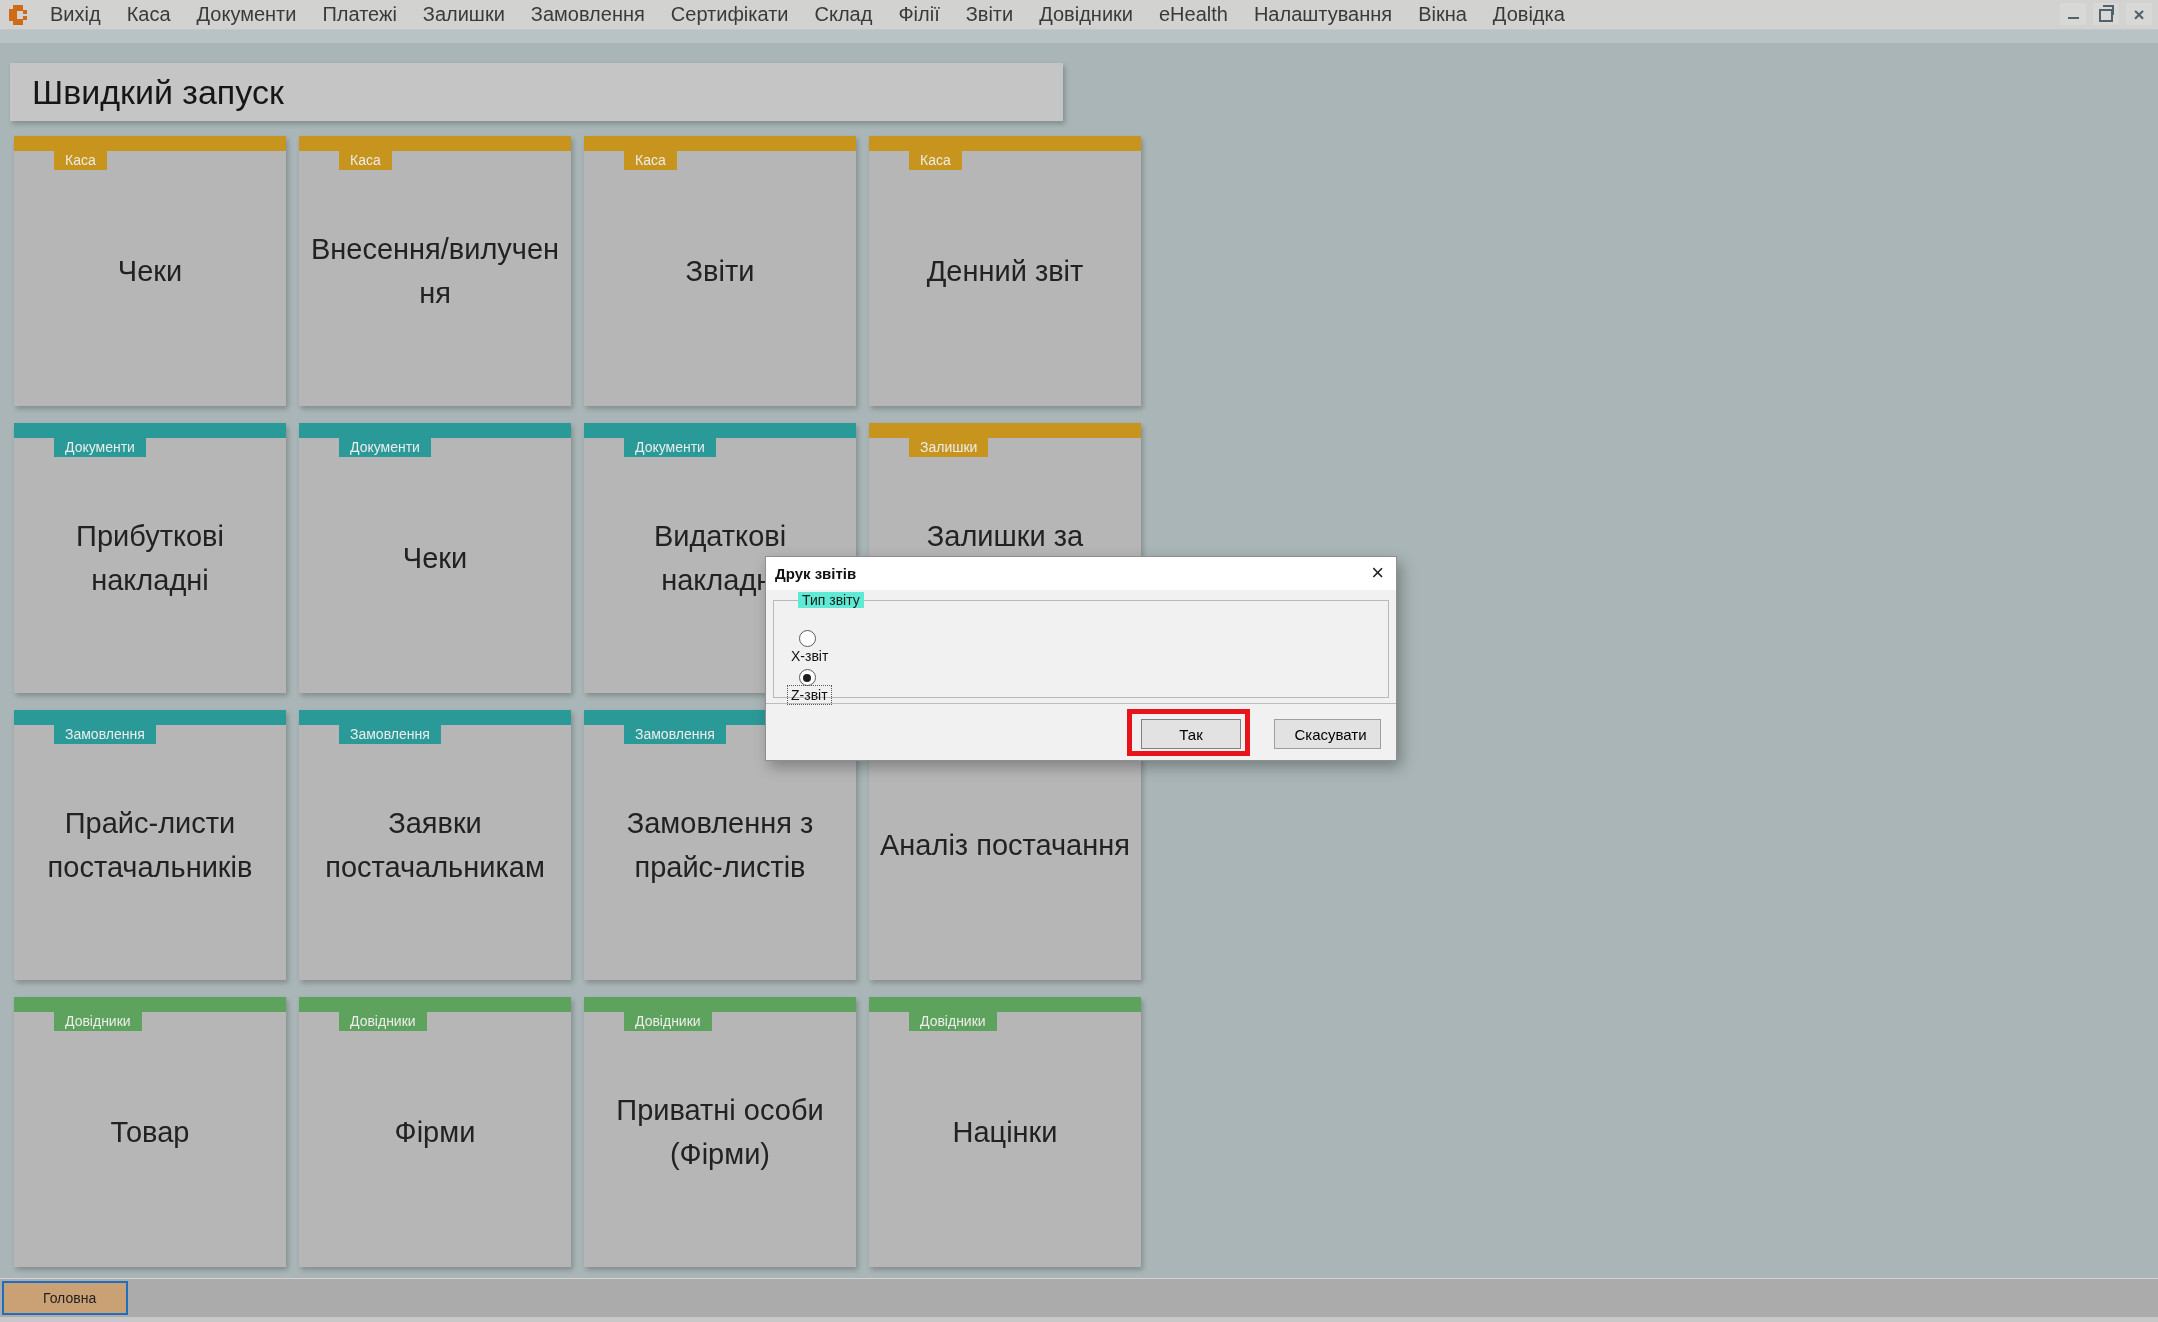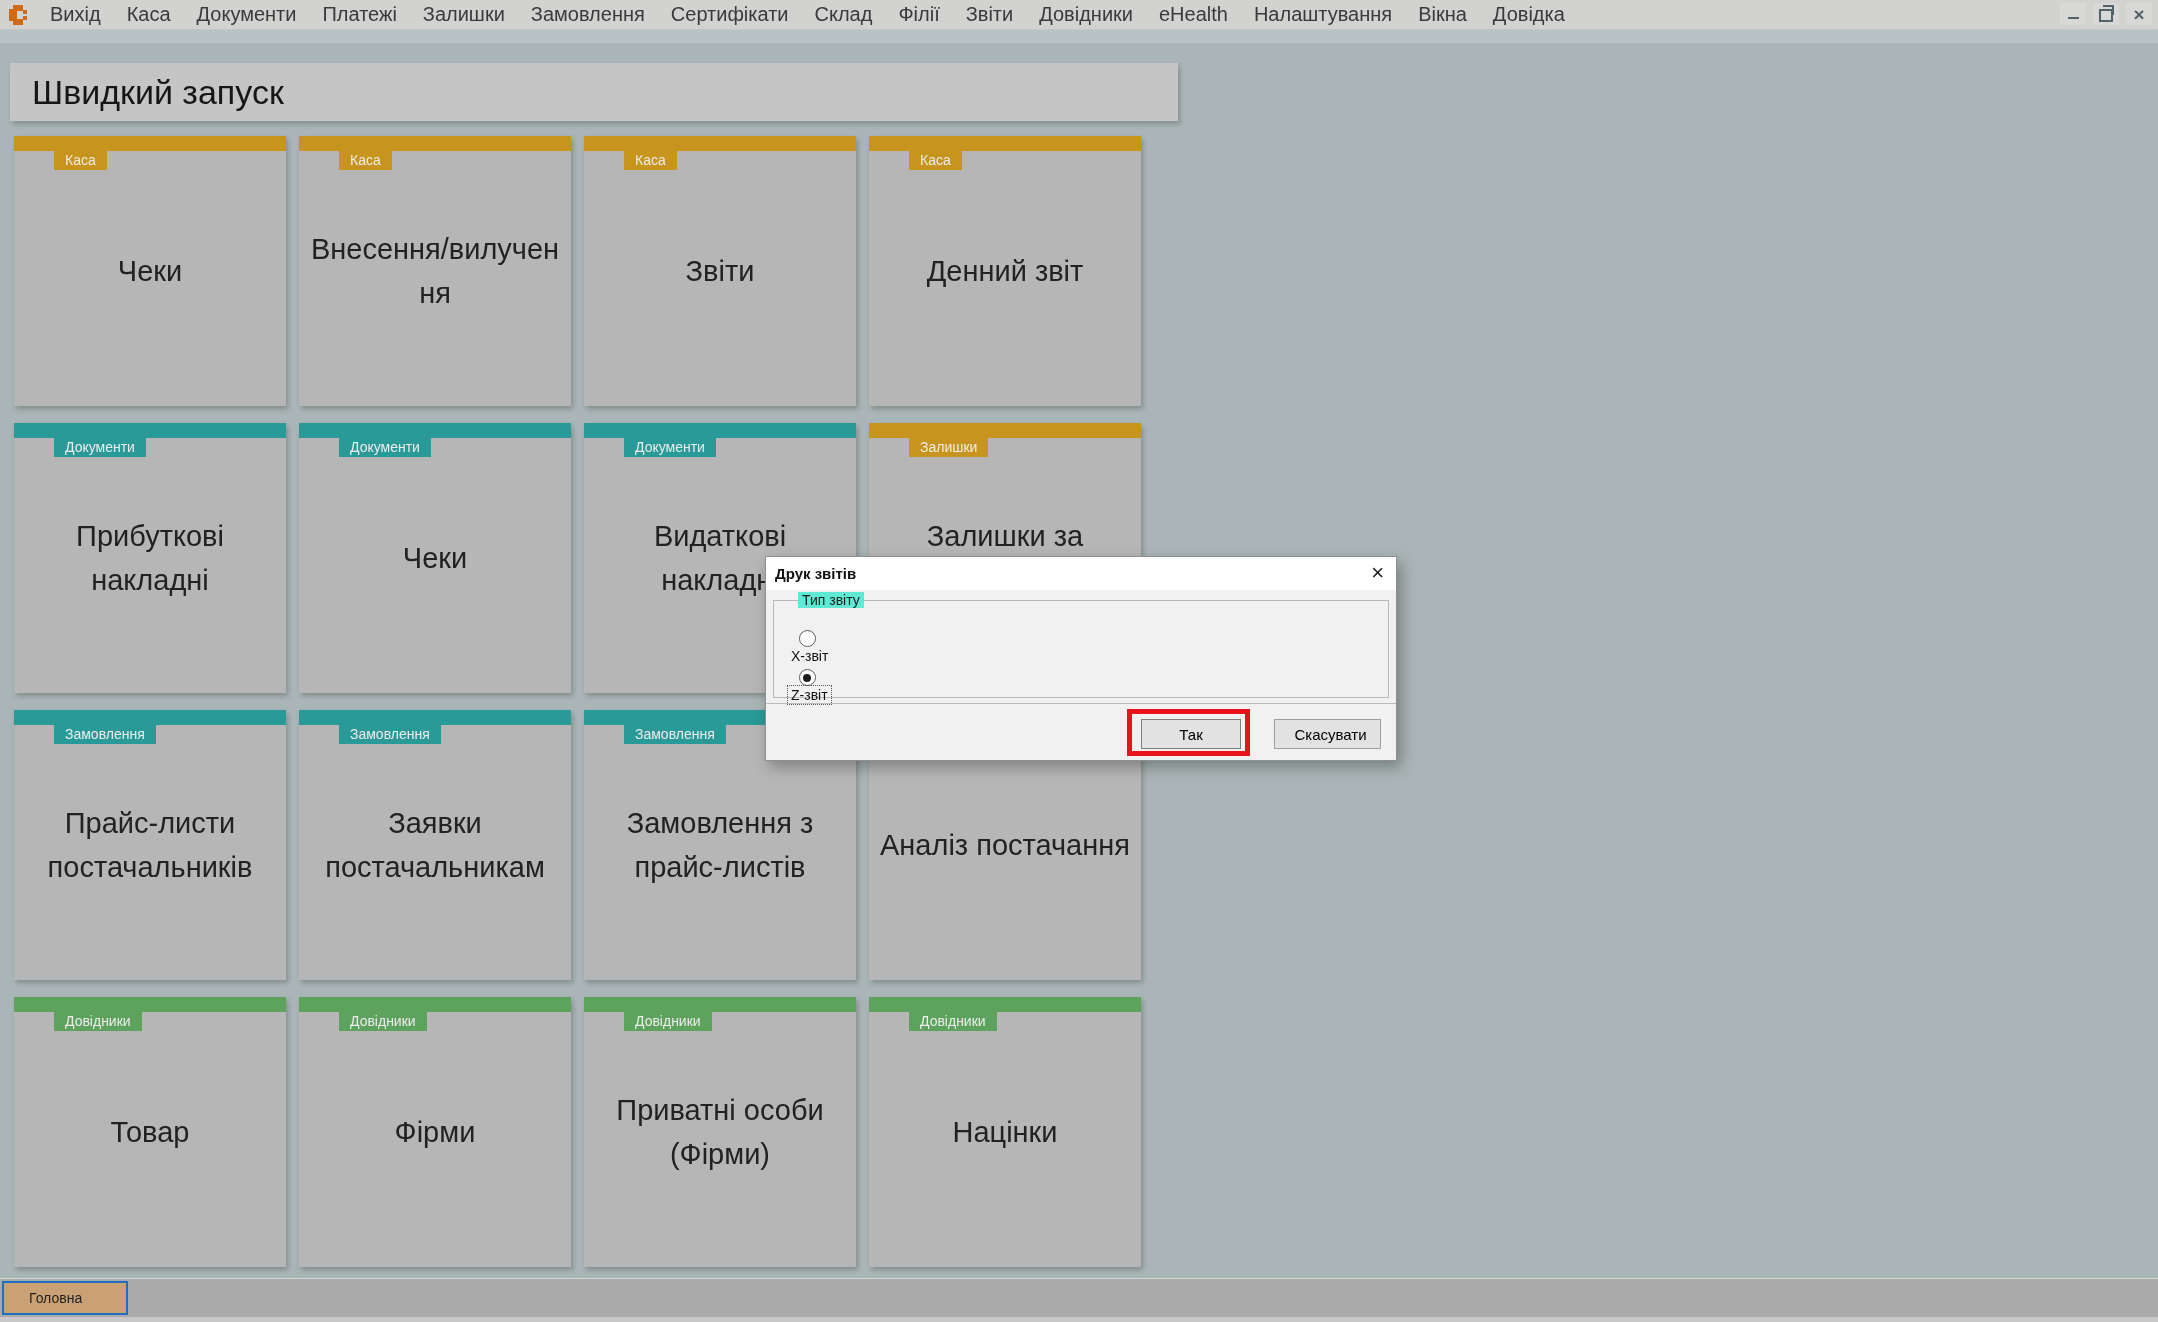"Швидкий запуск" .title-panel { width: 1168px -> 1053px }
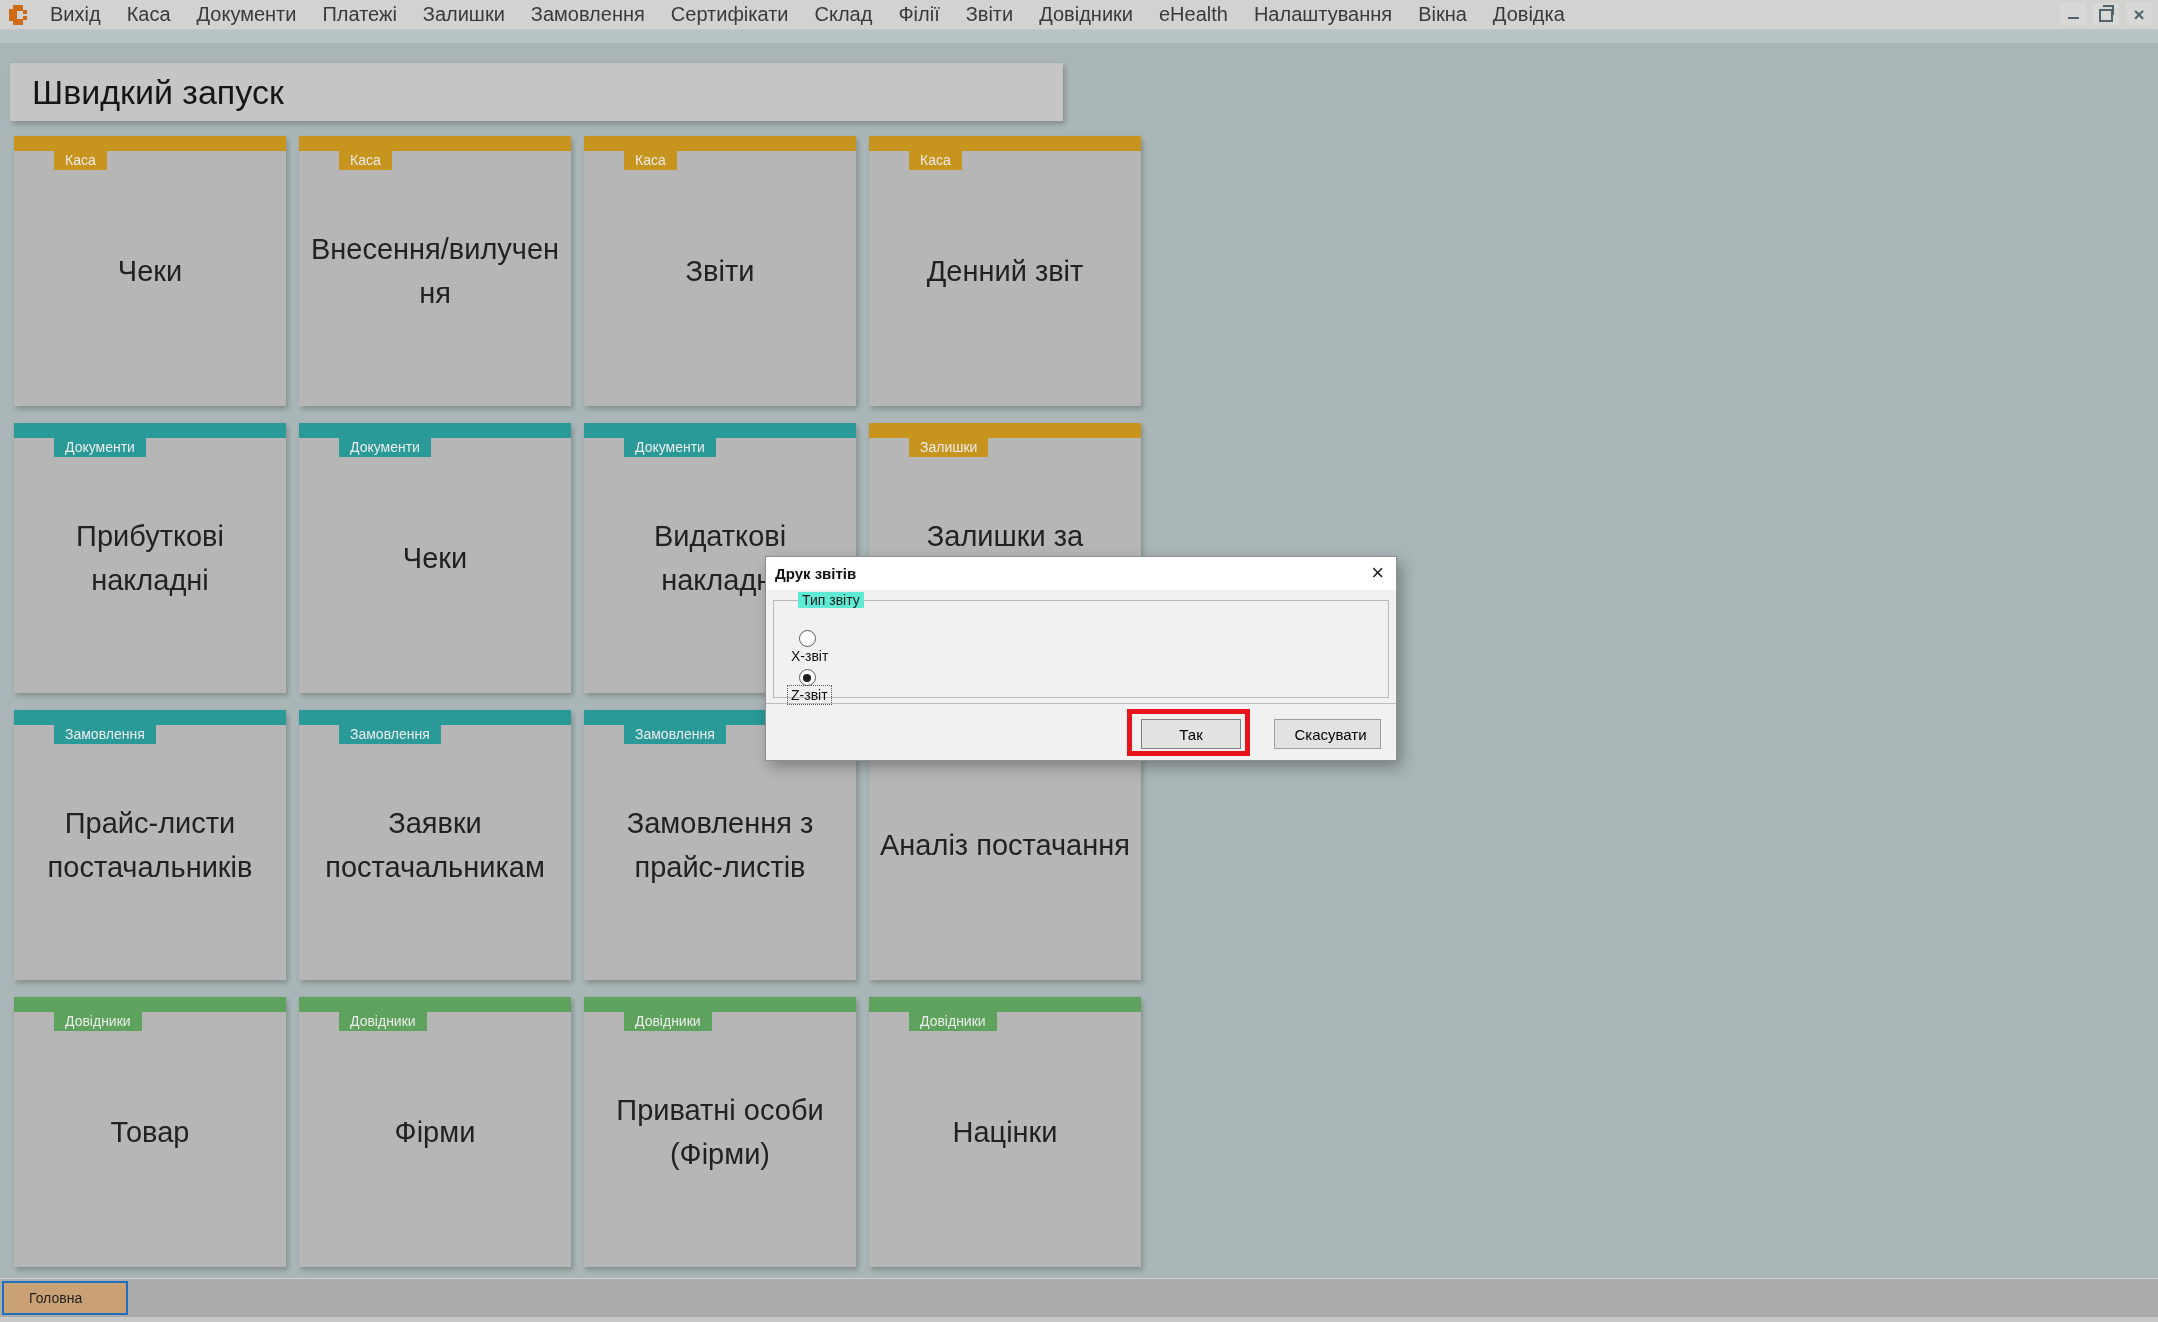"Головна" .task-tab span { margin-left: none -> 26px; padding-left: 25px -> 13px }
